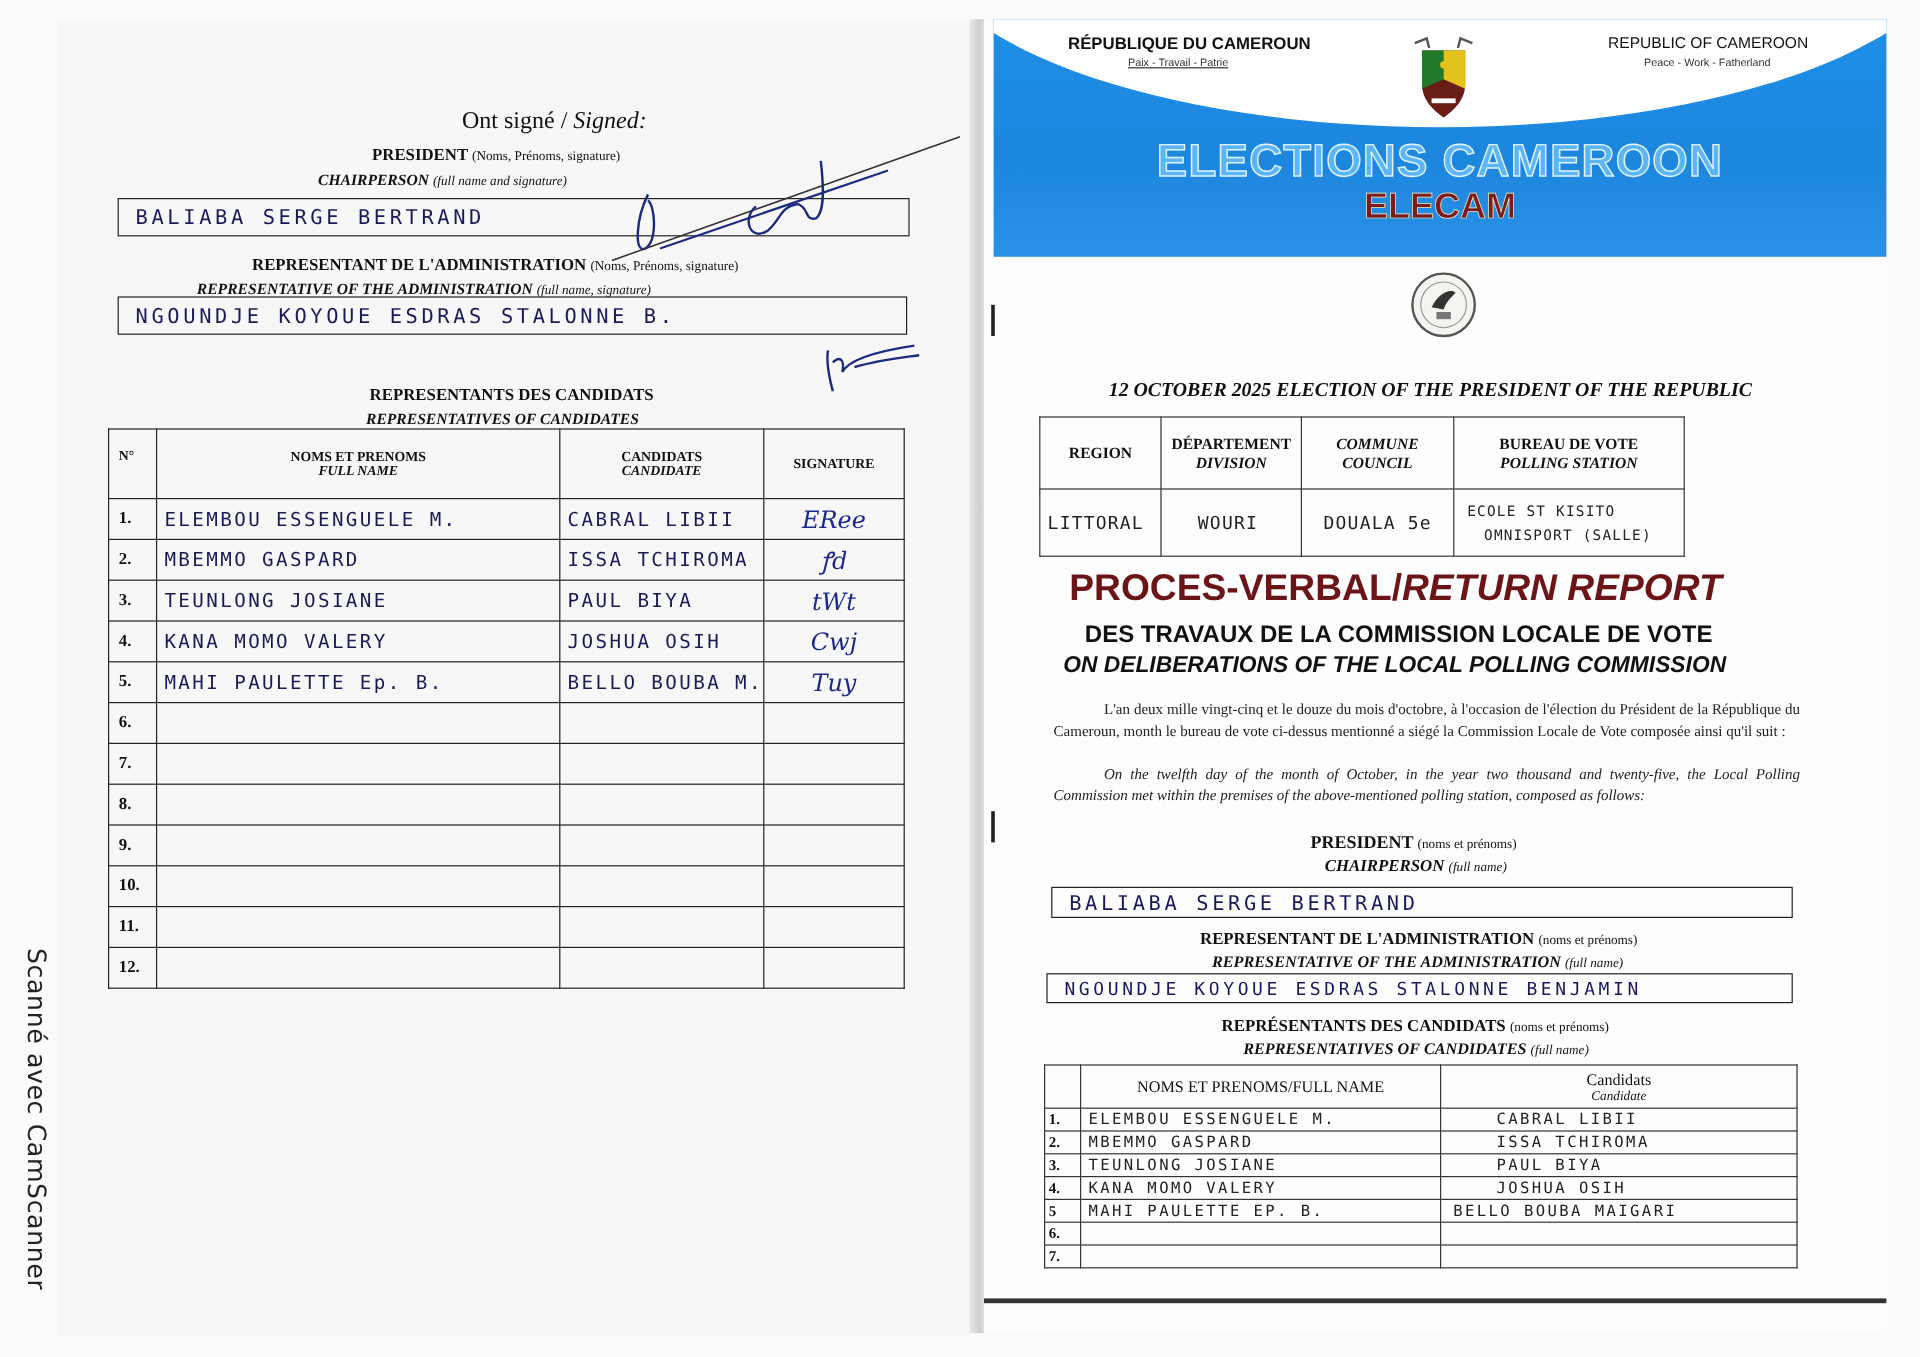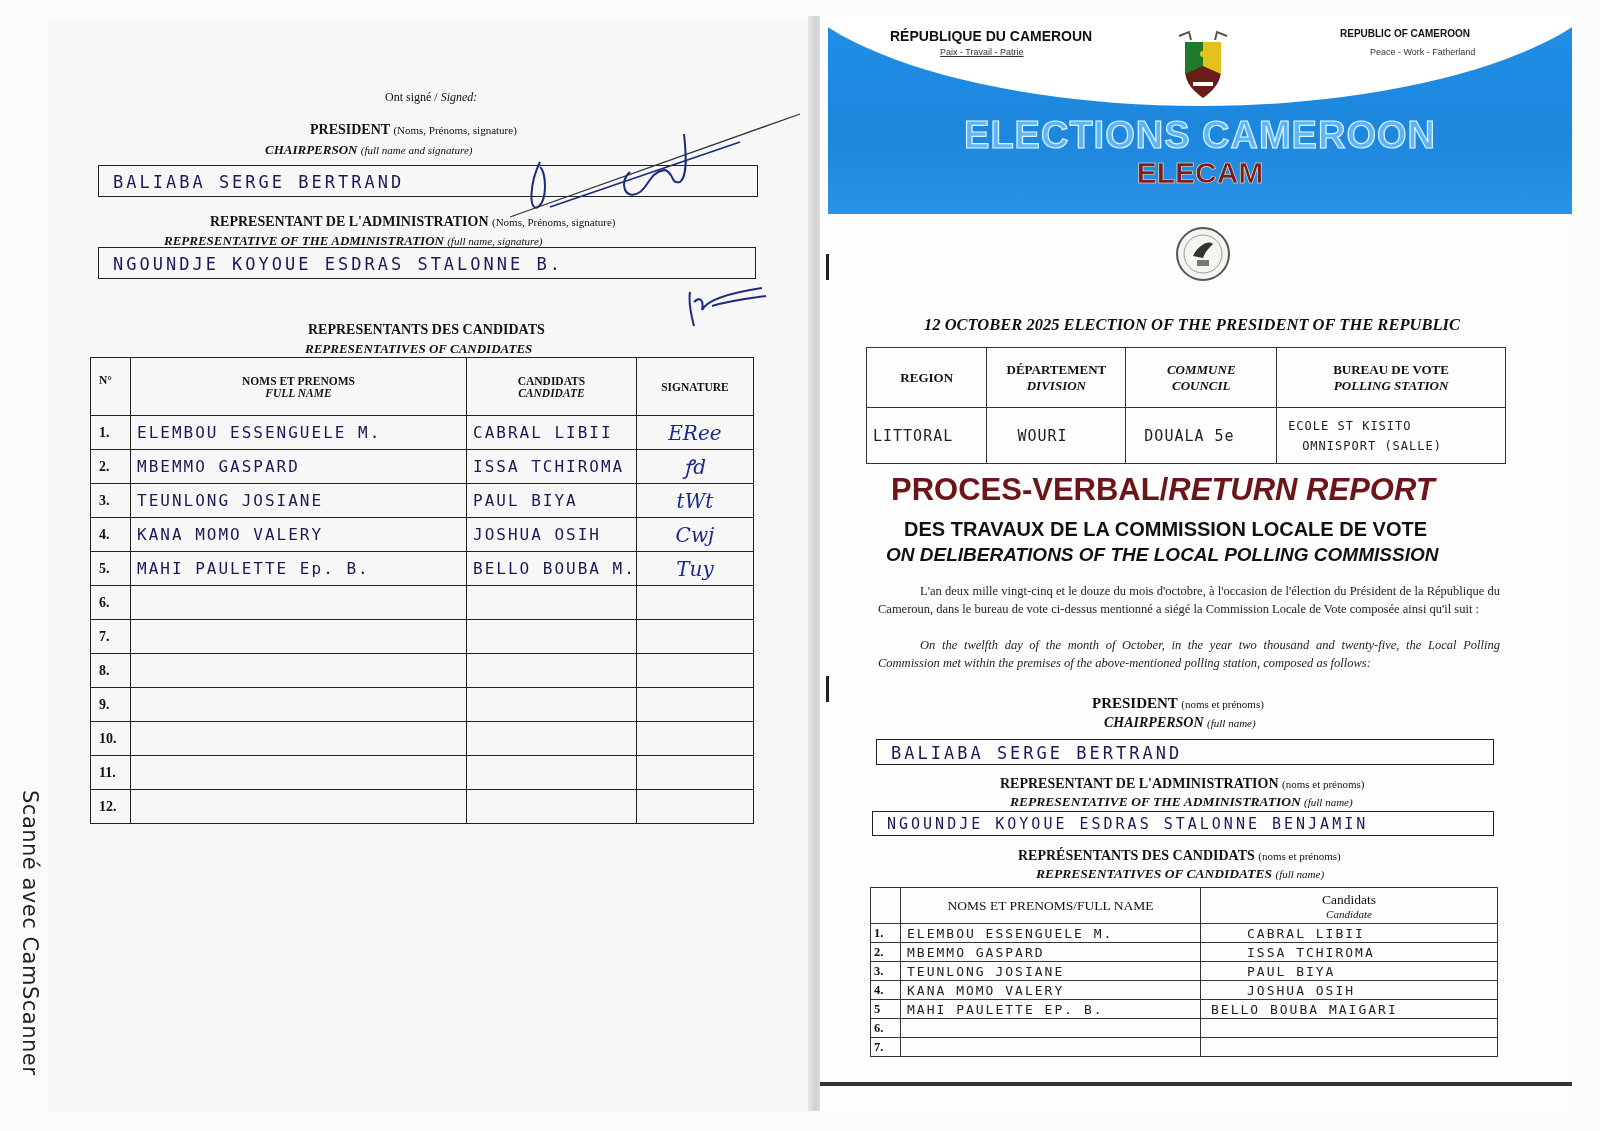"REPUBLIC OF CAMEROON" .rep-en { font-size: 10px -> 13px; font-weight: bold -> normal }
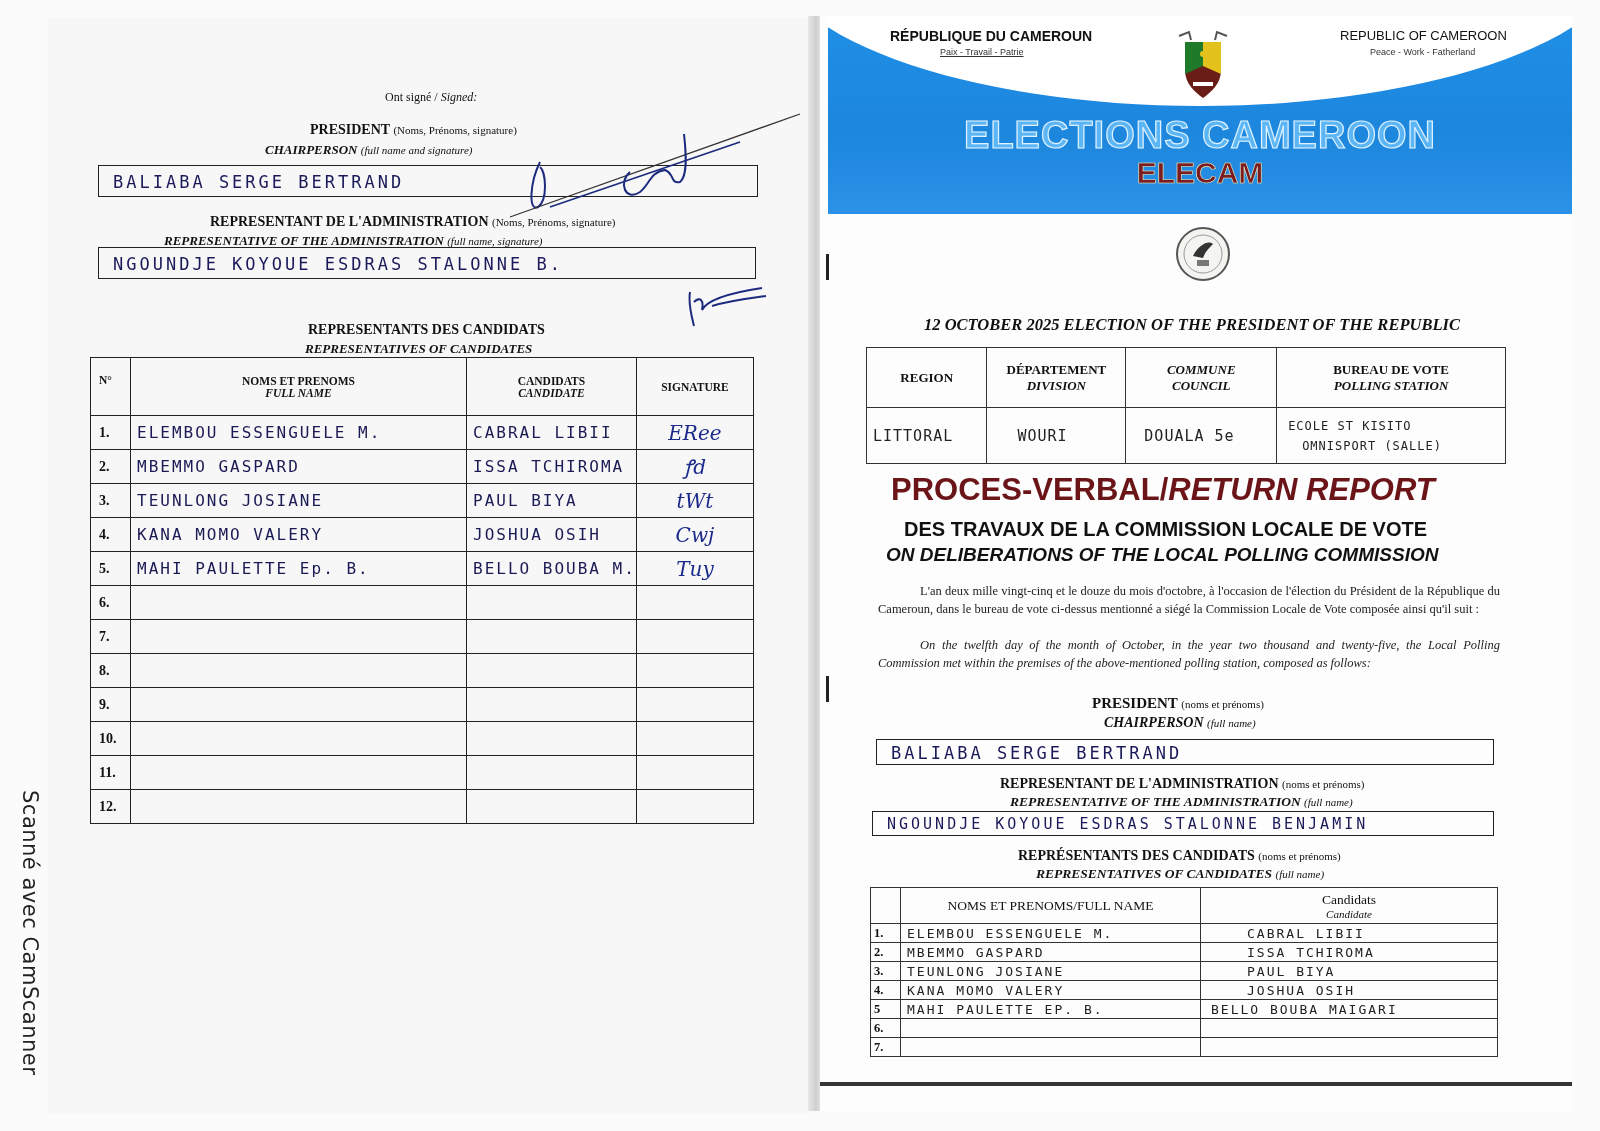"Ont signé / Signed:" .lp-signed { font-size: 12px -> 20px }
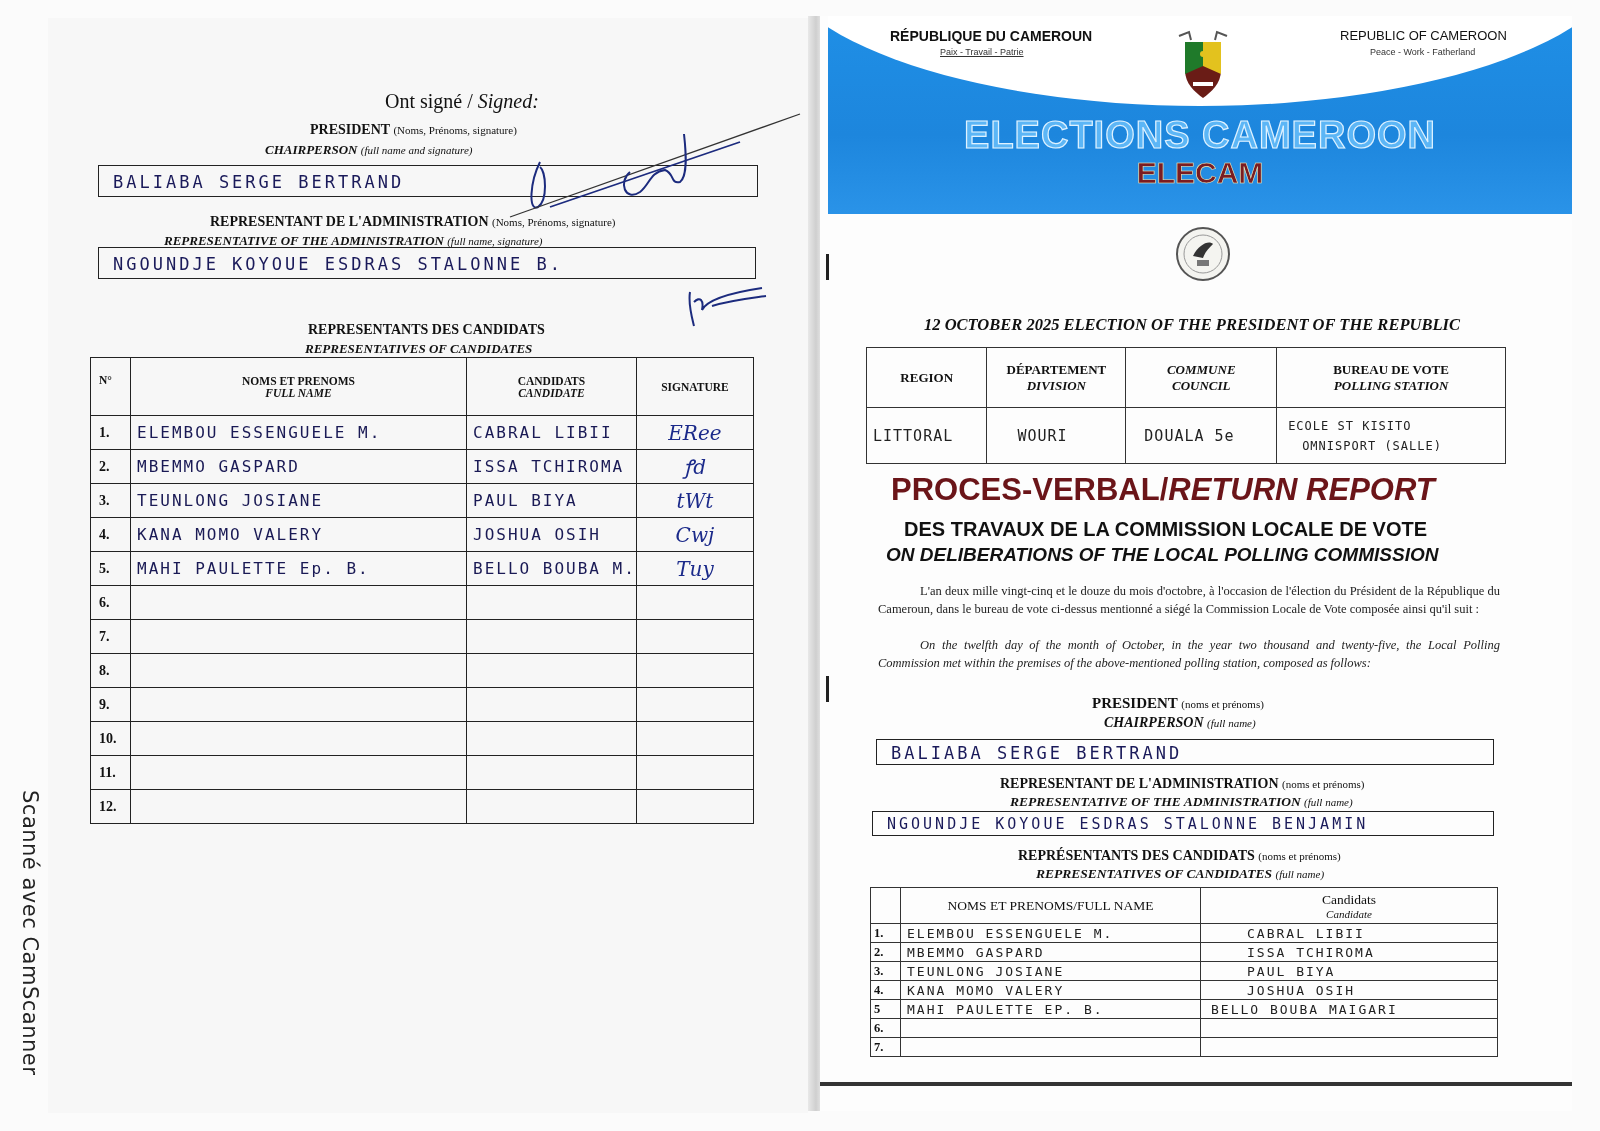"REGION" .loc-table { width: 640px -> 538px }
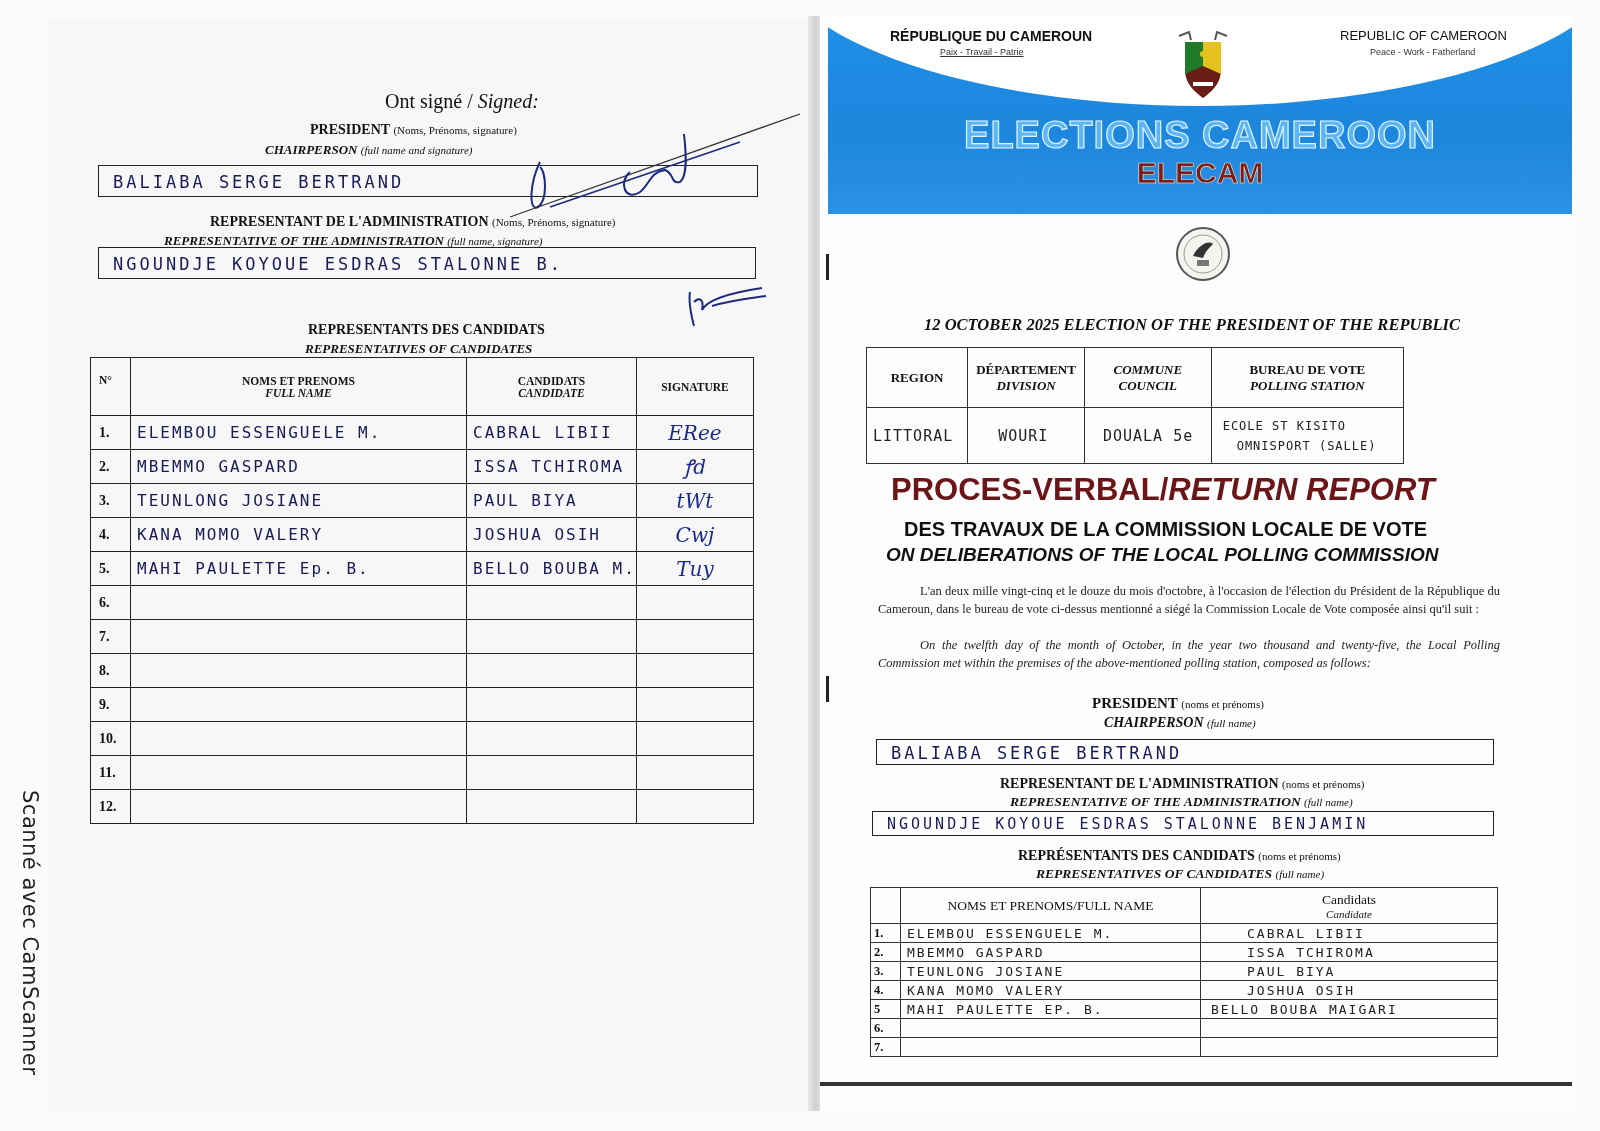"L'an deux mille vingt-cinq et" div.para { text: dans -> month }
